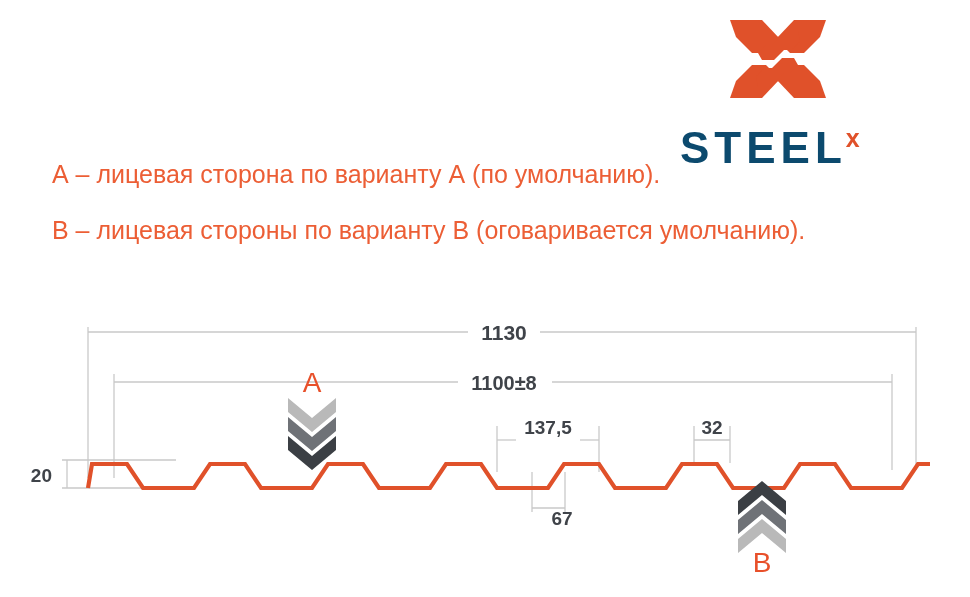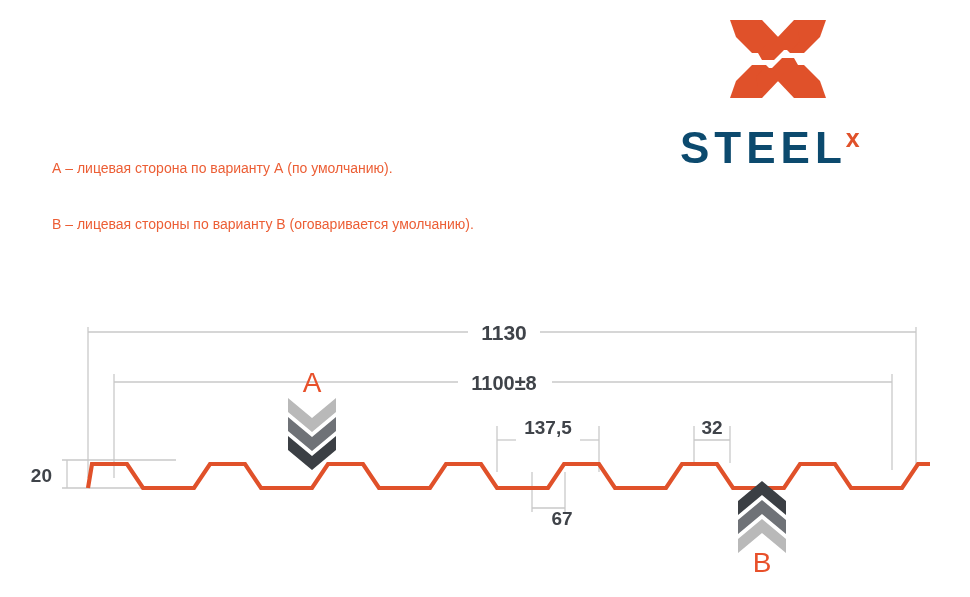"А – лицевая сторона по" .note-line { font-size: 14px -> 25px }
